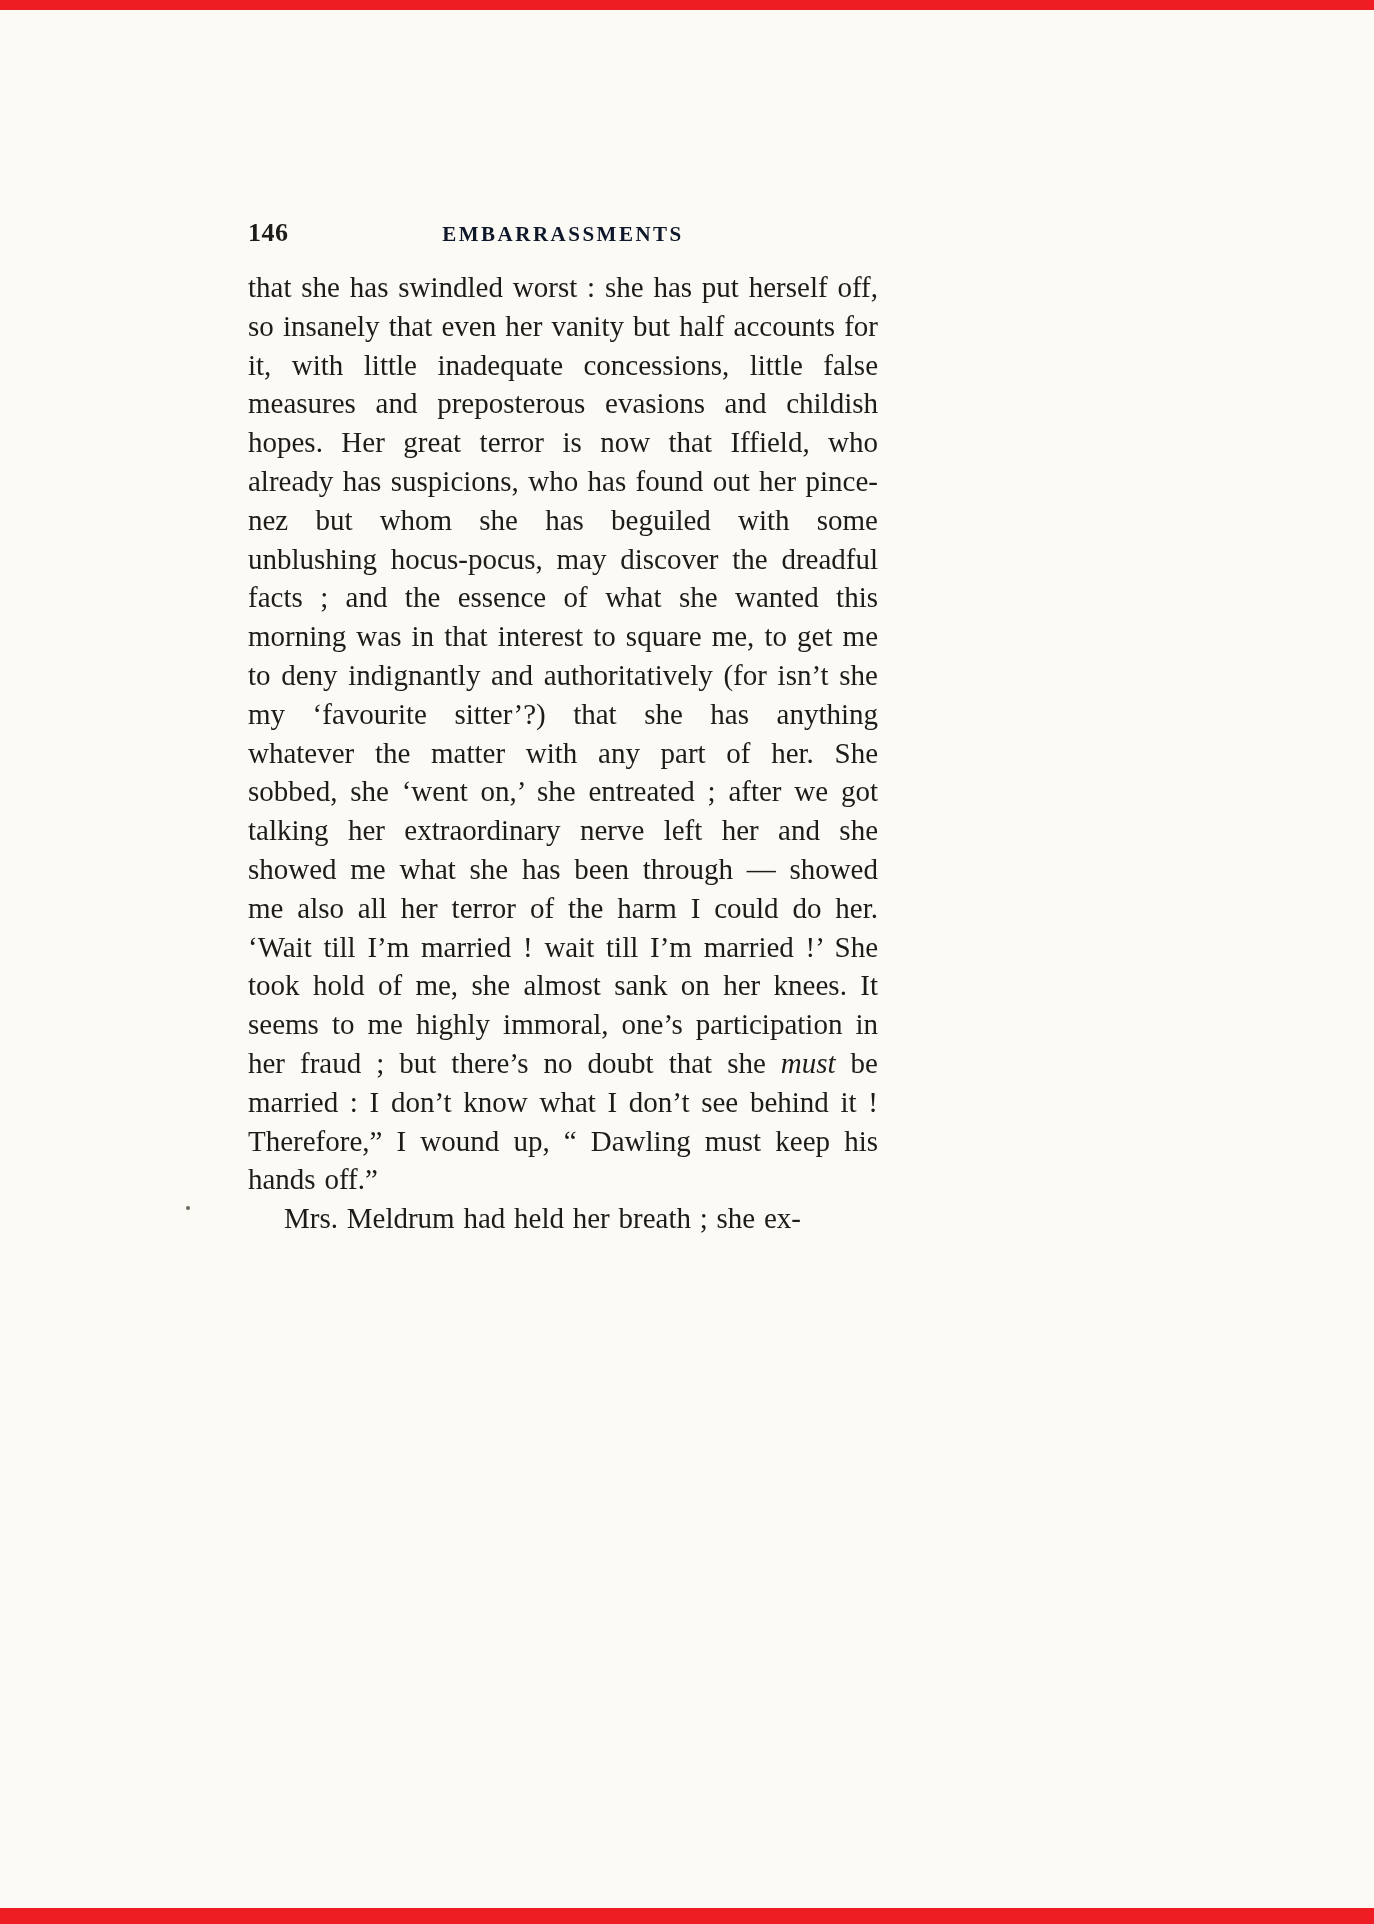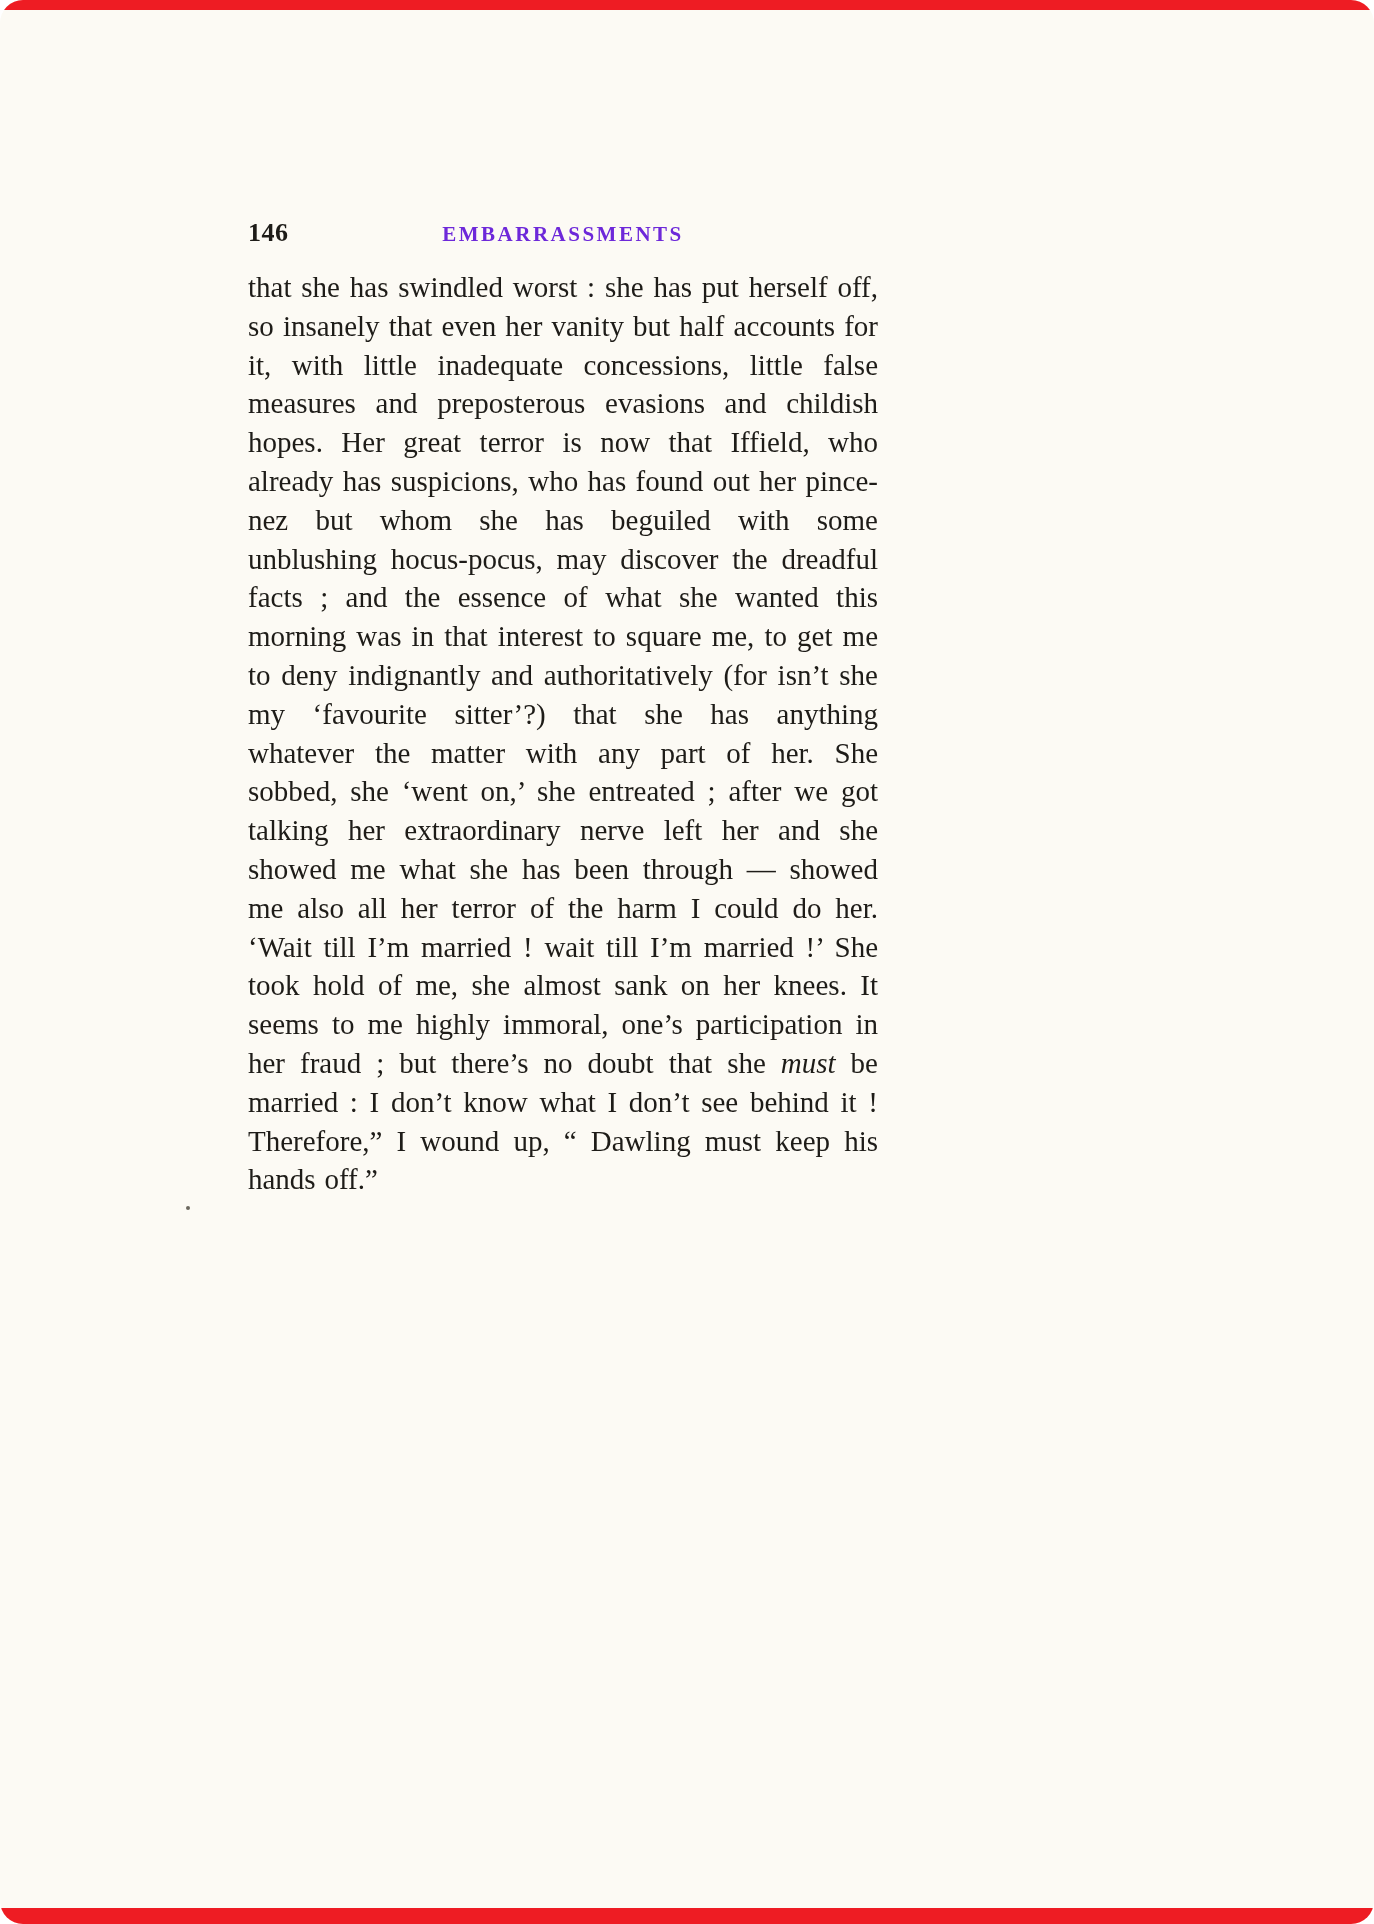"146" .page { border-radius: 23px -> none }
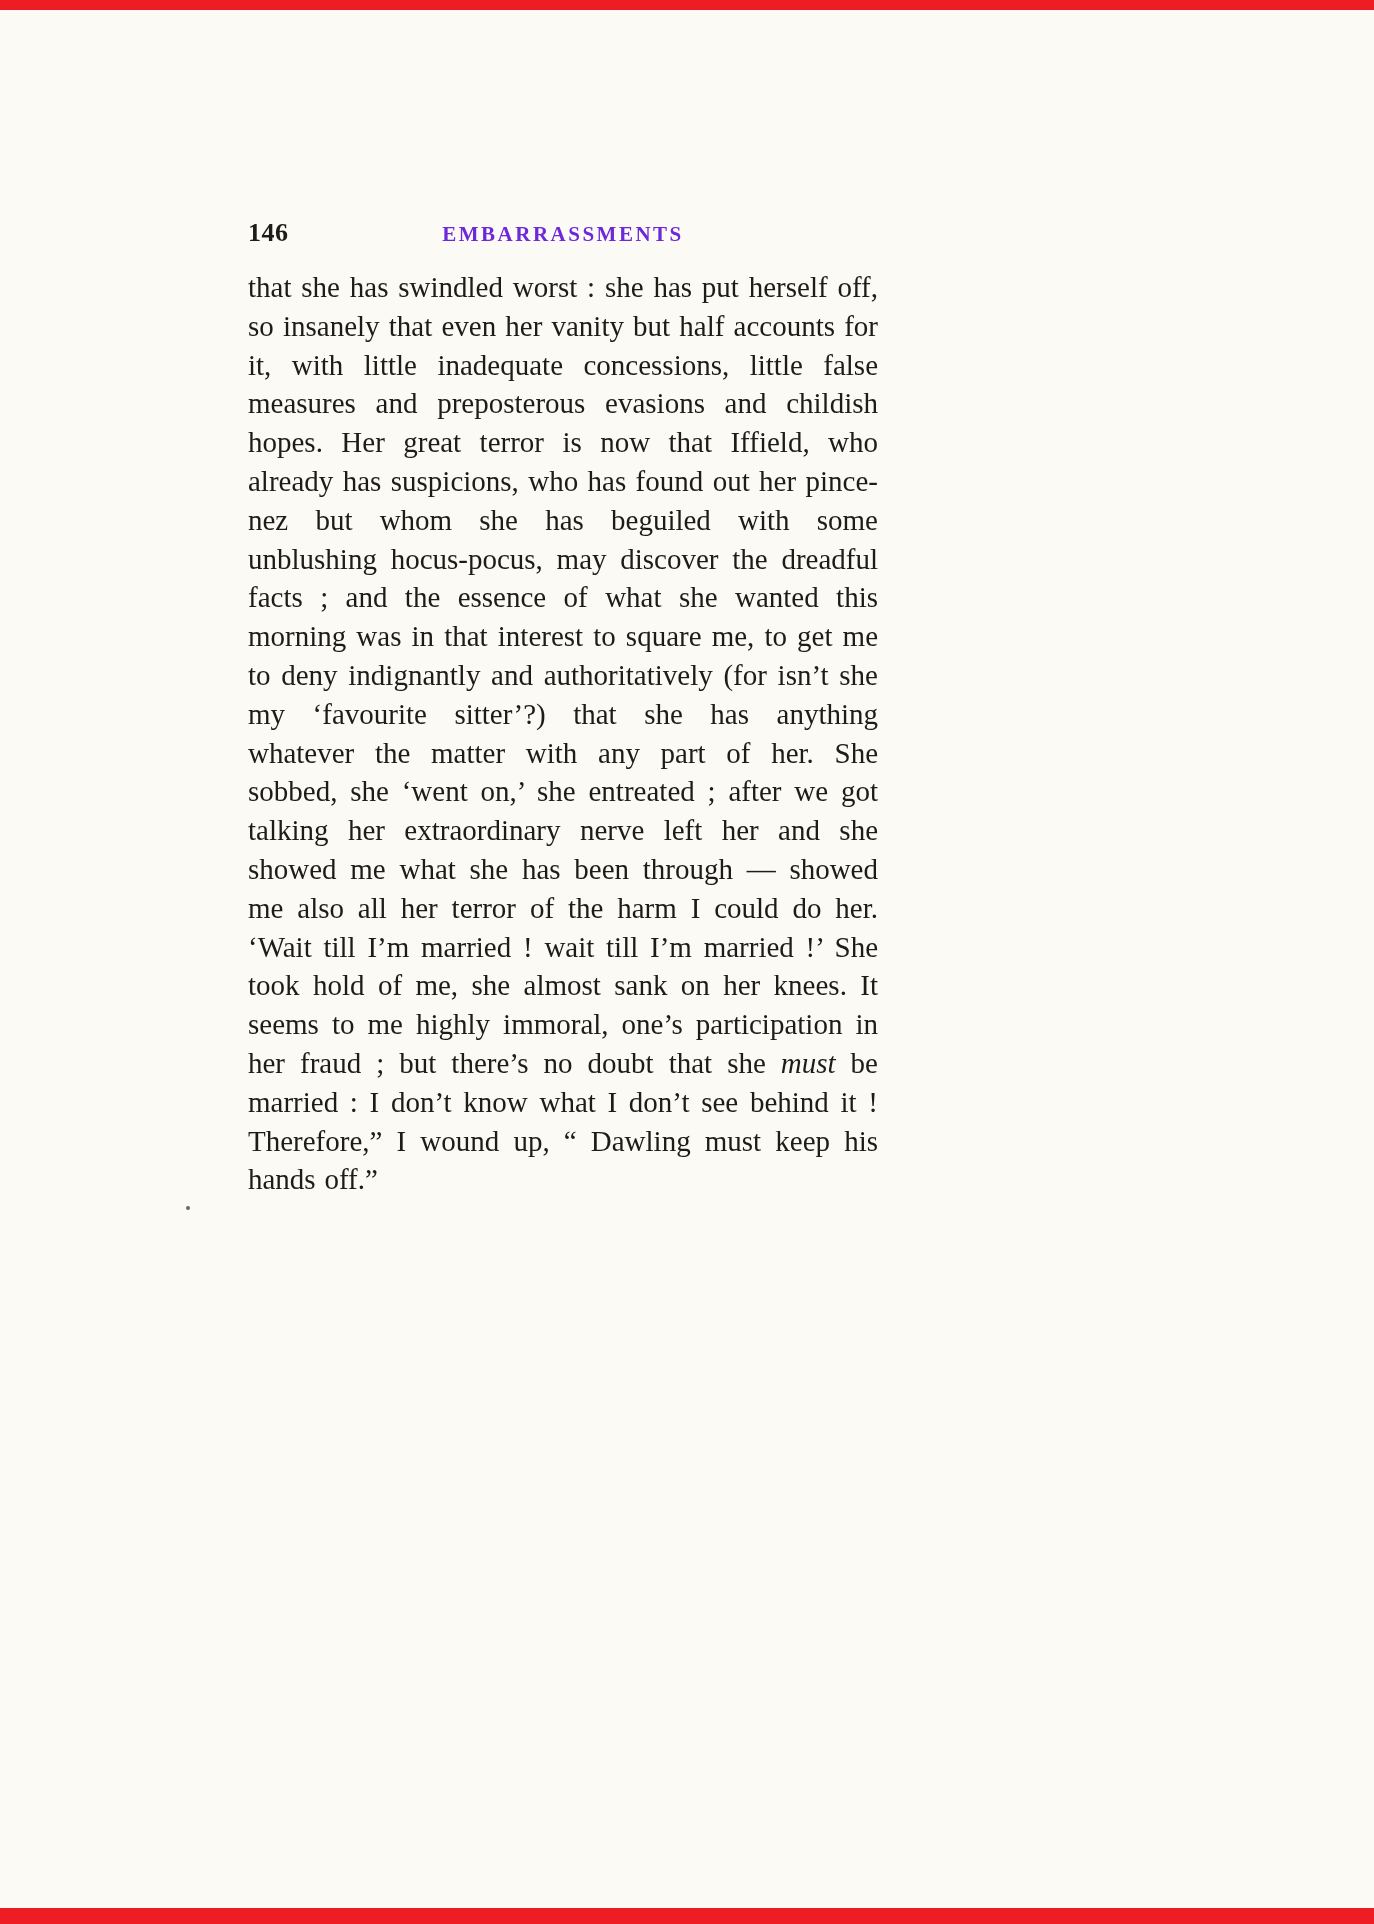"EMBARRASSMENTS" .running-head { color: #6d28d9 -> #0f172a }
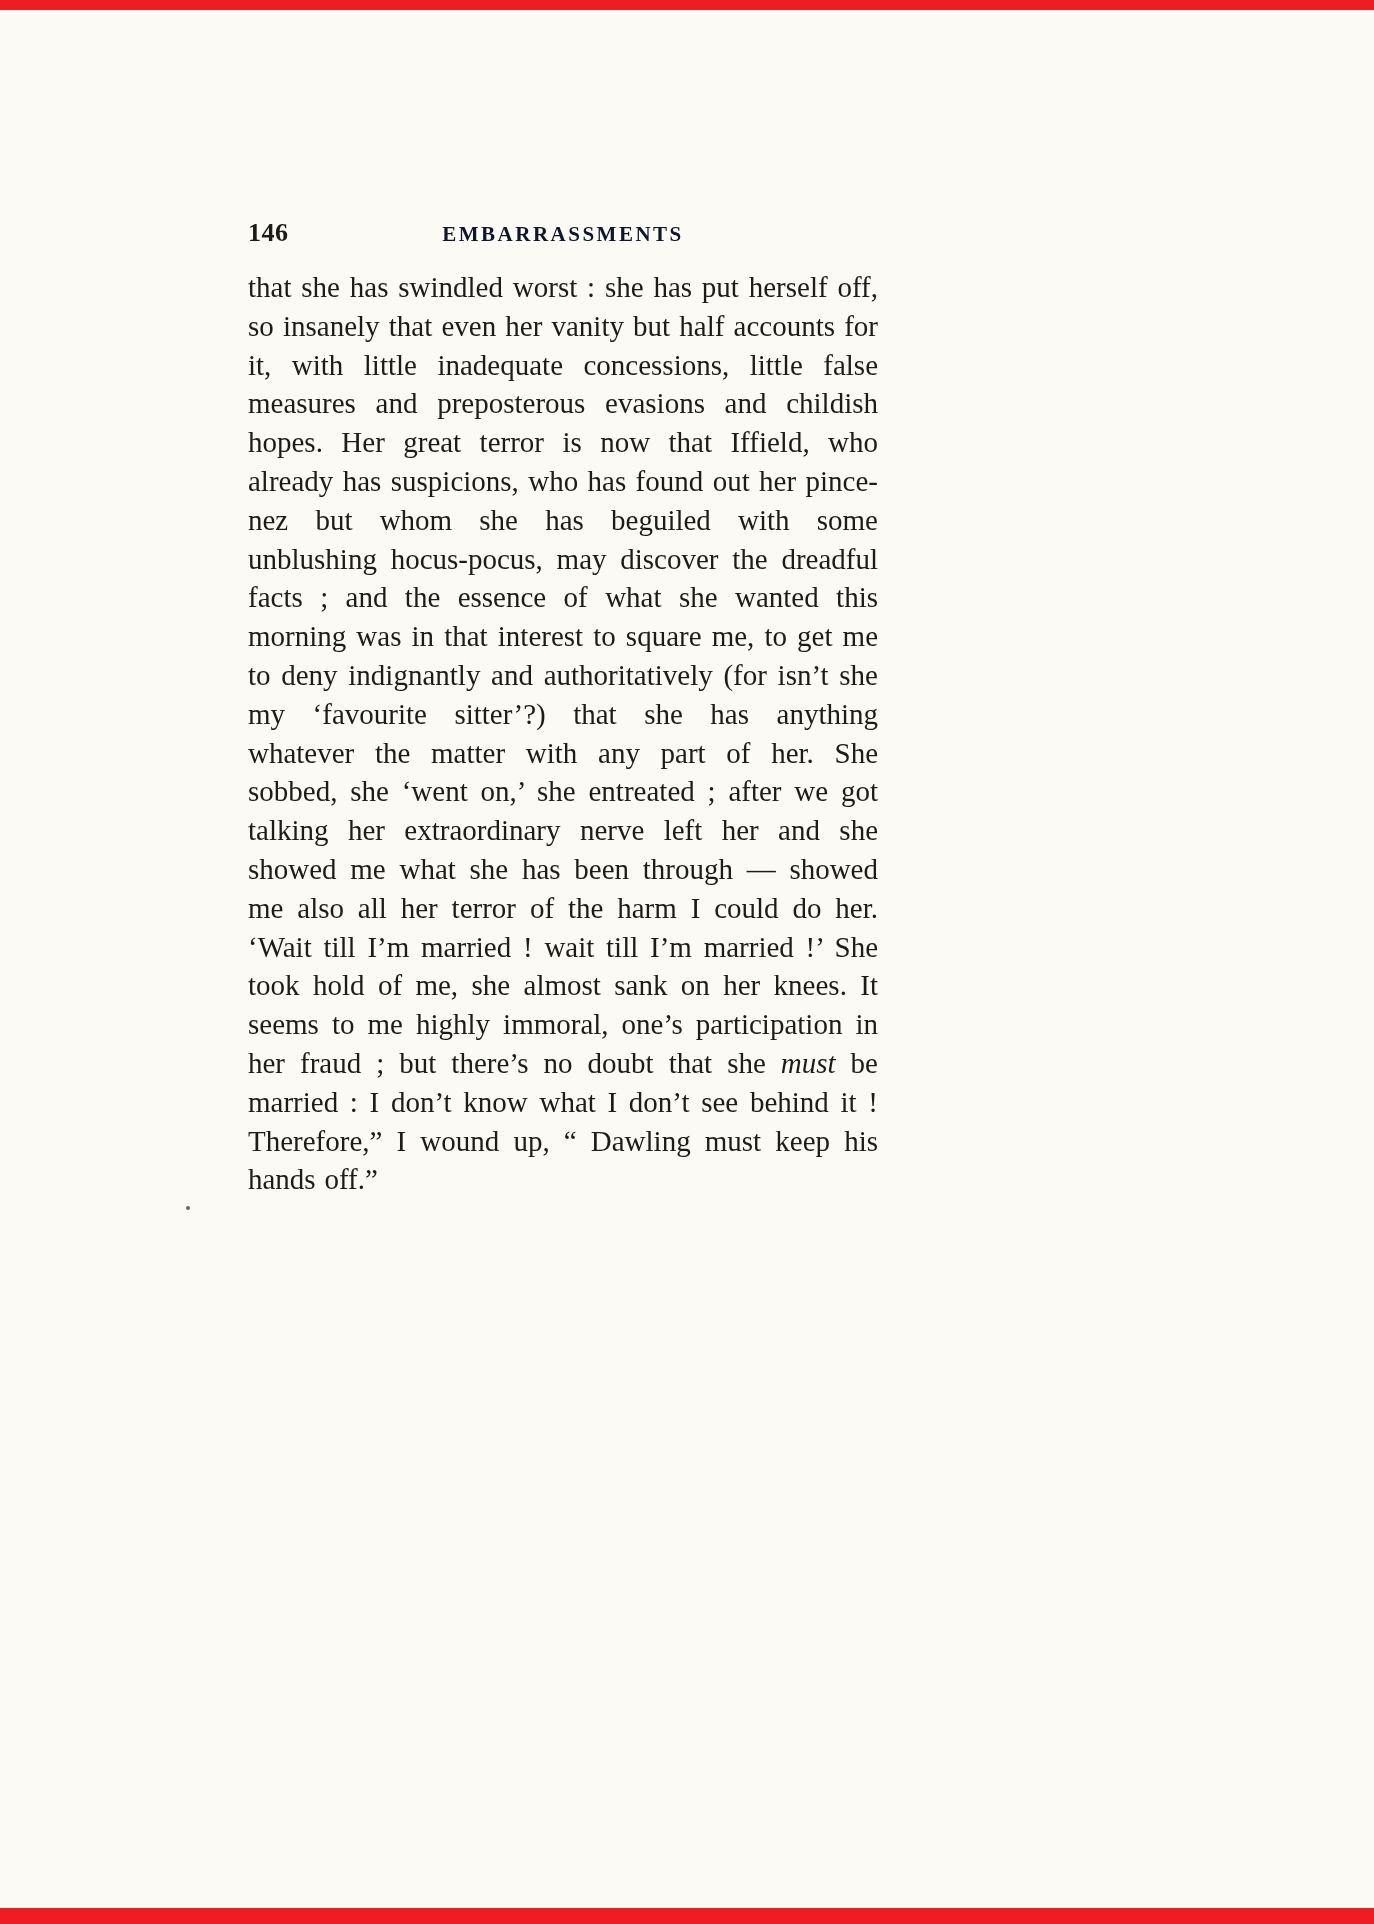"Mrs. Meldrum had held her" p.indent { html: none -> <p><span>Mrs. Meldrum had held her breath&nbsp;; she ex-</span></p> }
